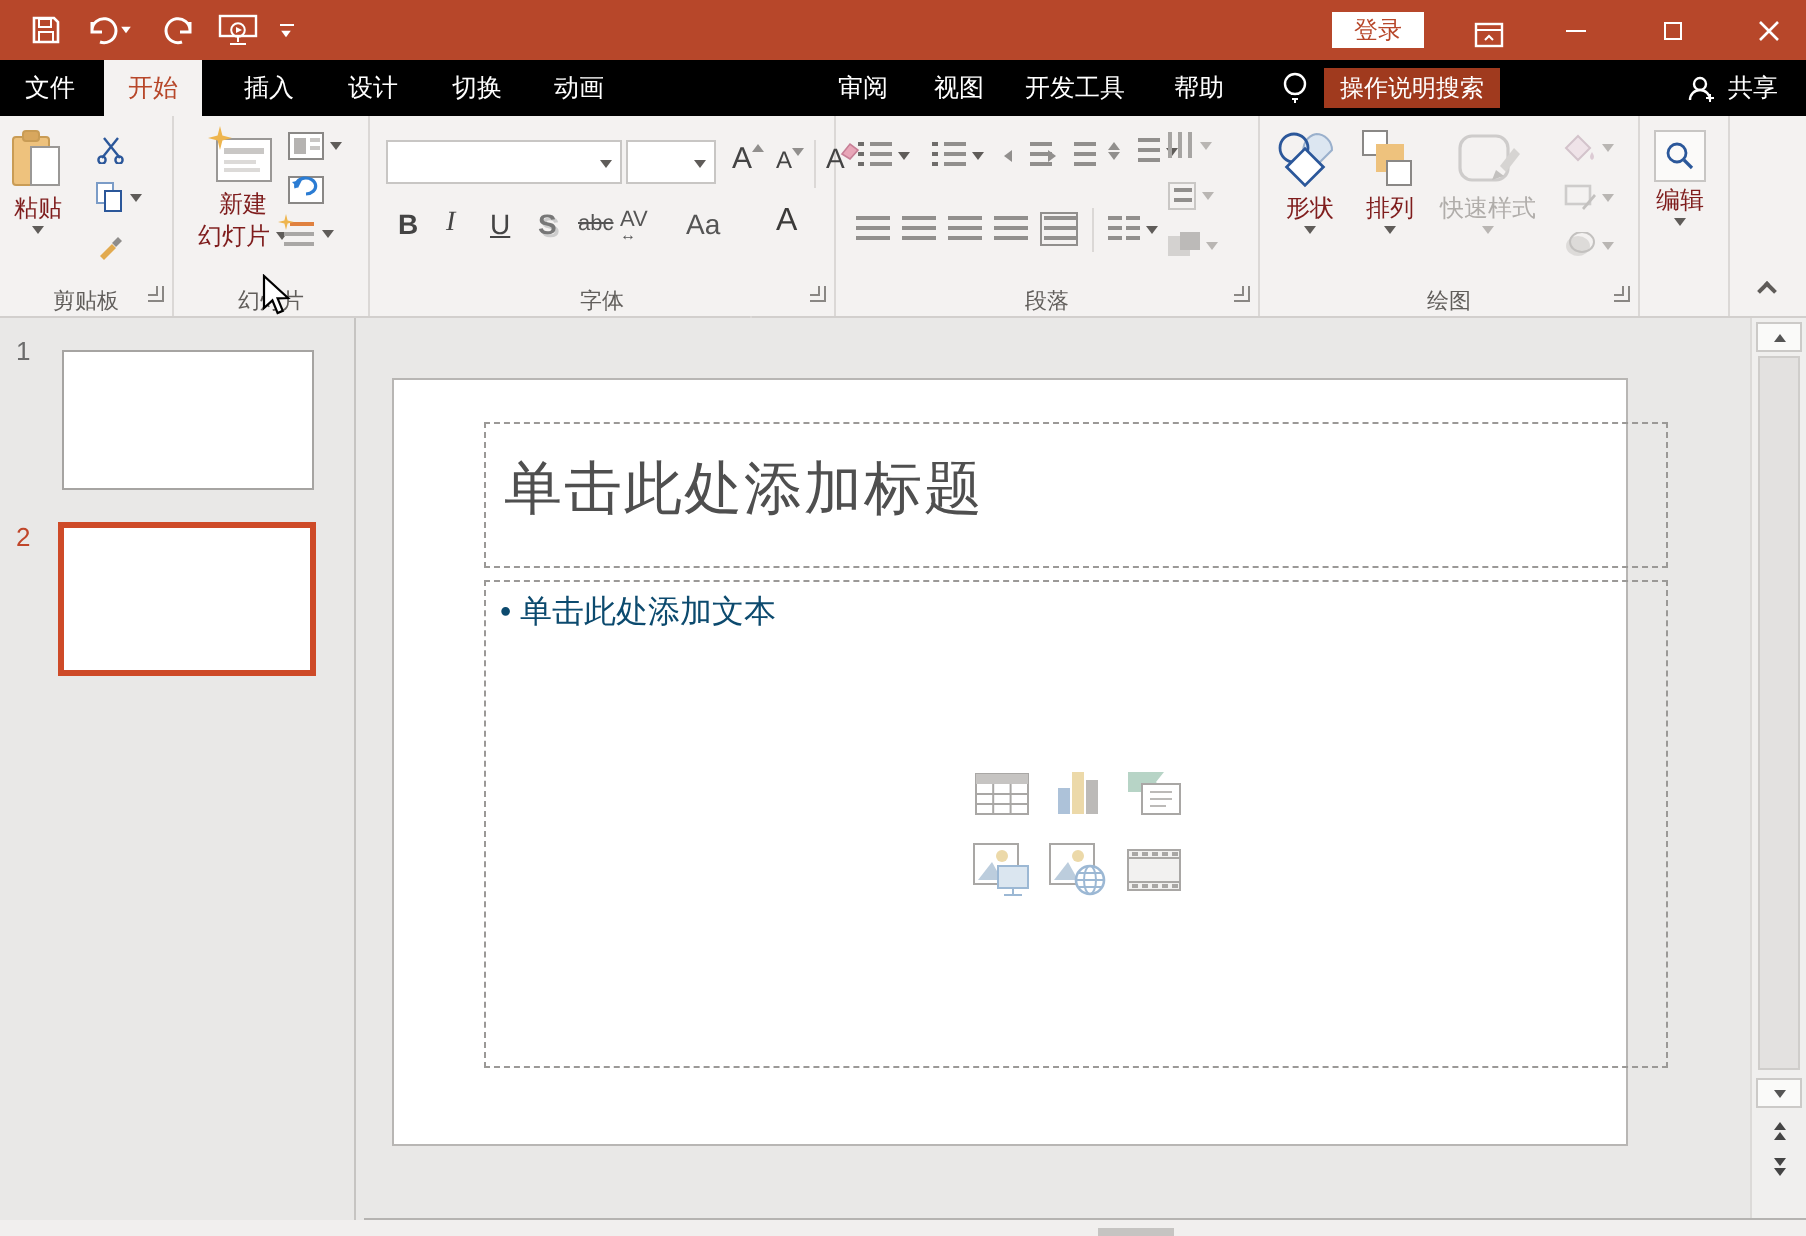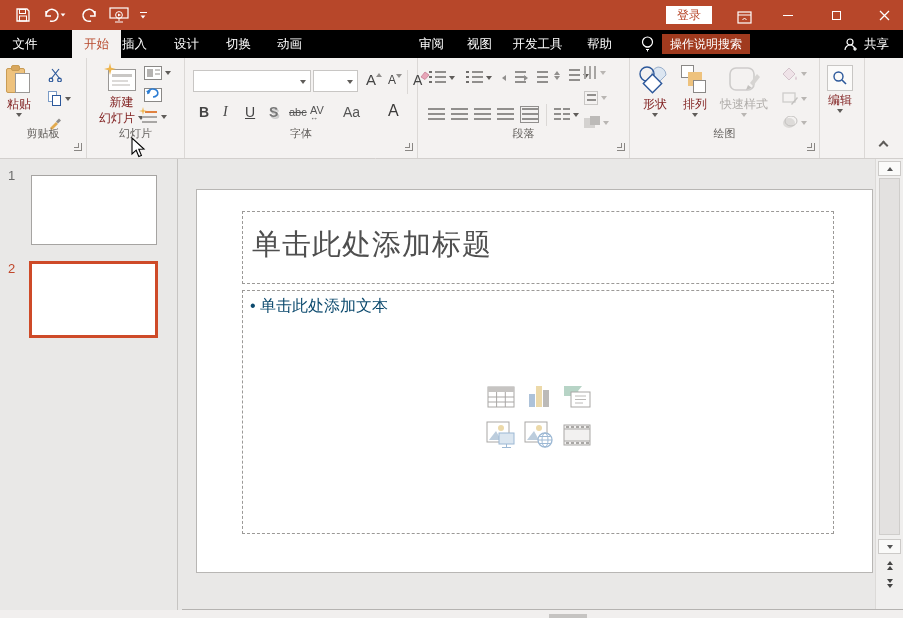"开始" div.tab { left: 72px -> 52px }
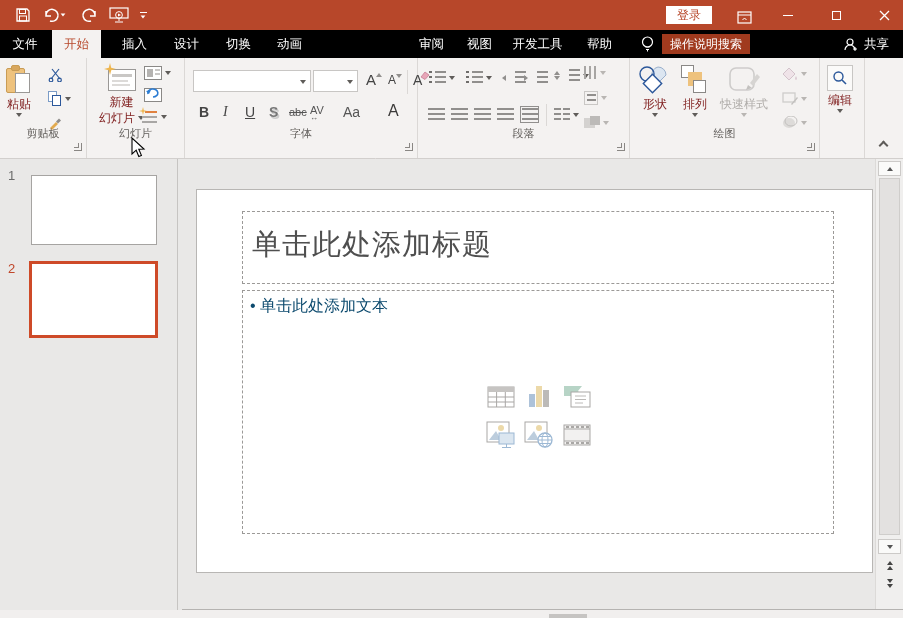"剪贴板" .grplabel { bottom: 17px -> 0 }
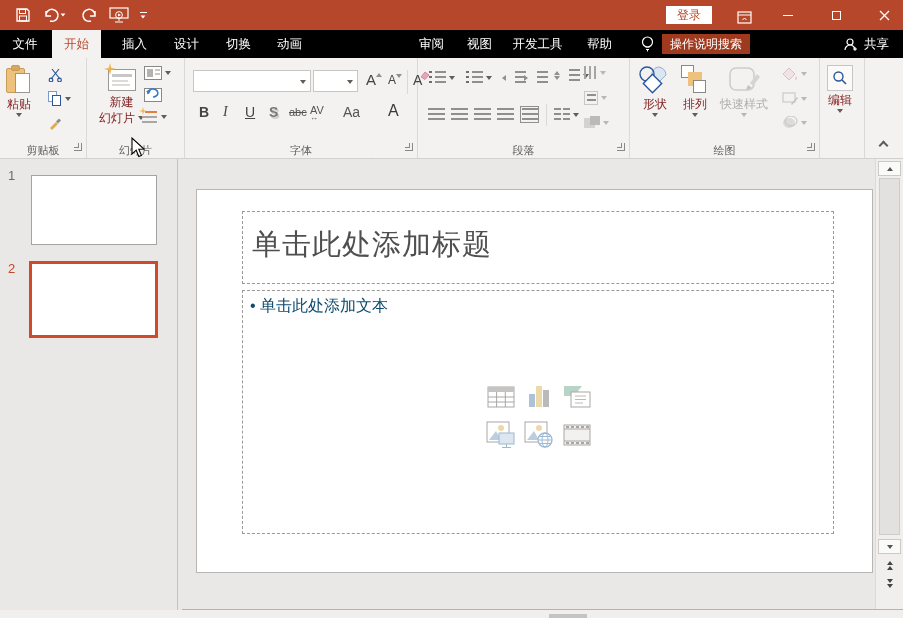"单击此处添加标题" .canvas { width: 677px -> 618px }
